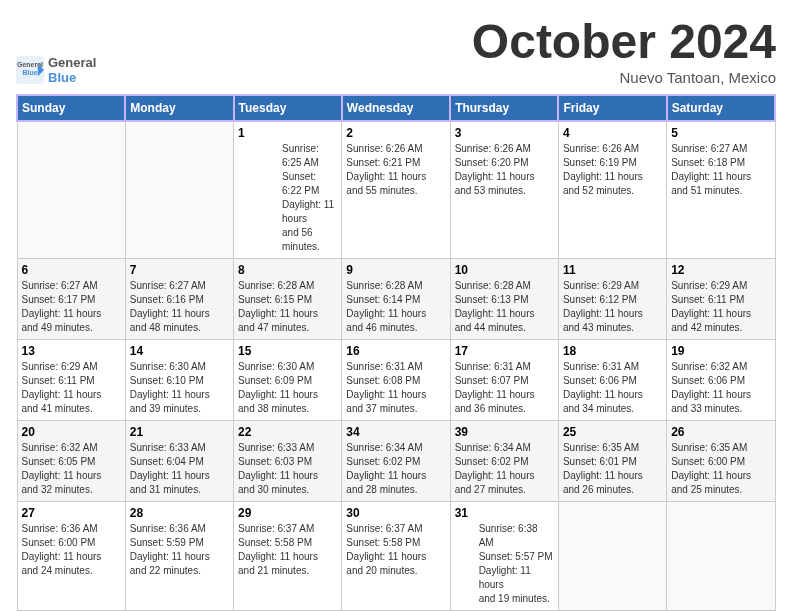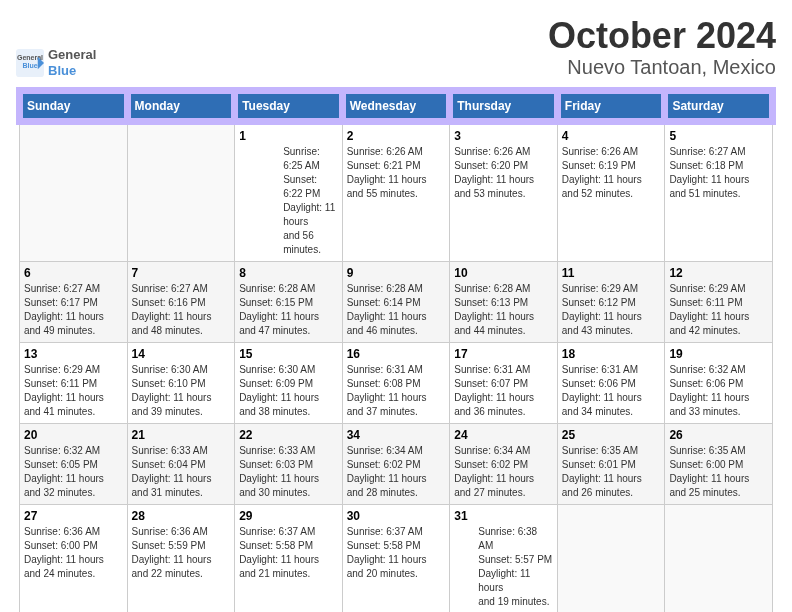"October 2024" .month-title { font-size: 36px -> 48px }
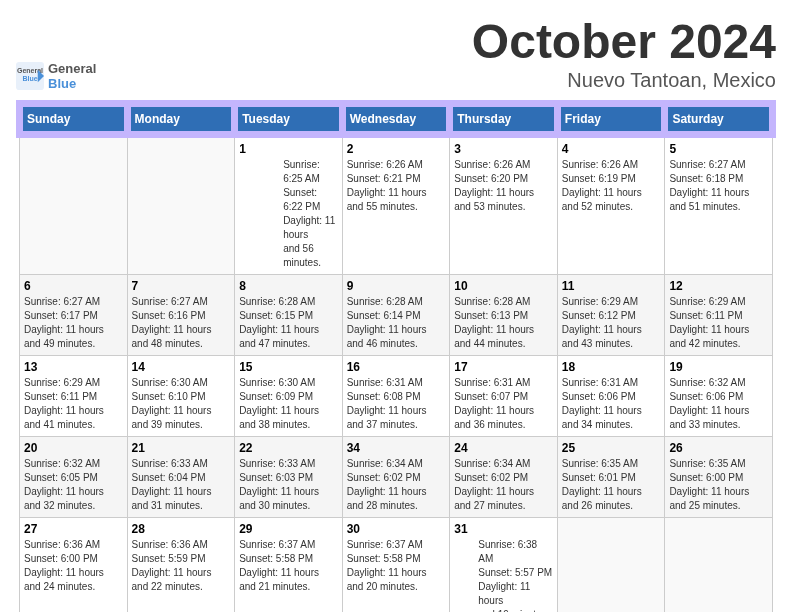"Nuevo Tantoan, Mexico" .location { font-size: 20px -> 15px }
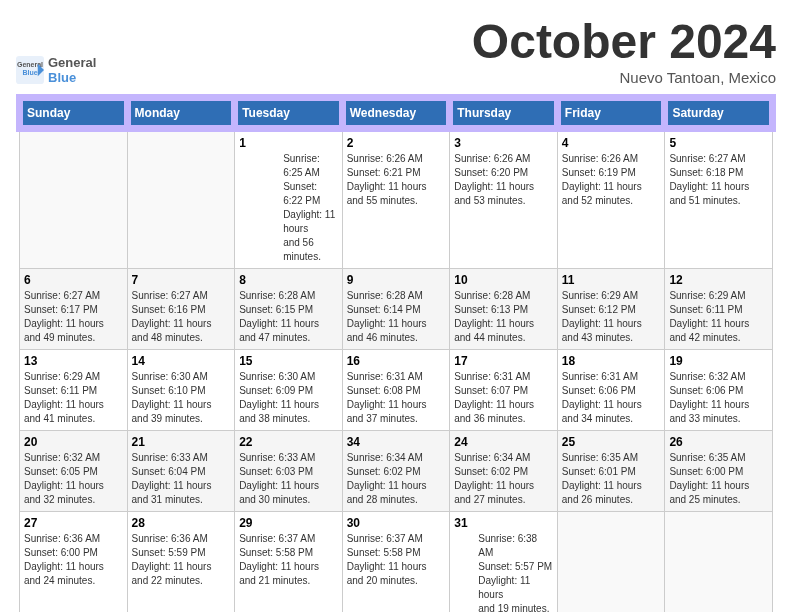"Sunday" thead tr th { border: 7px solid #c4b5fd -> 2px solid #c4b5fd }
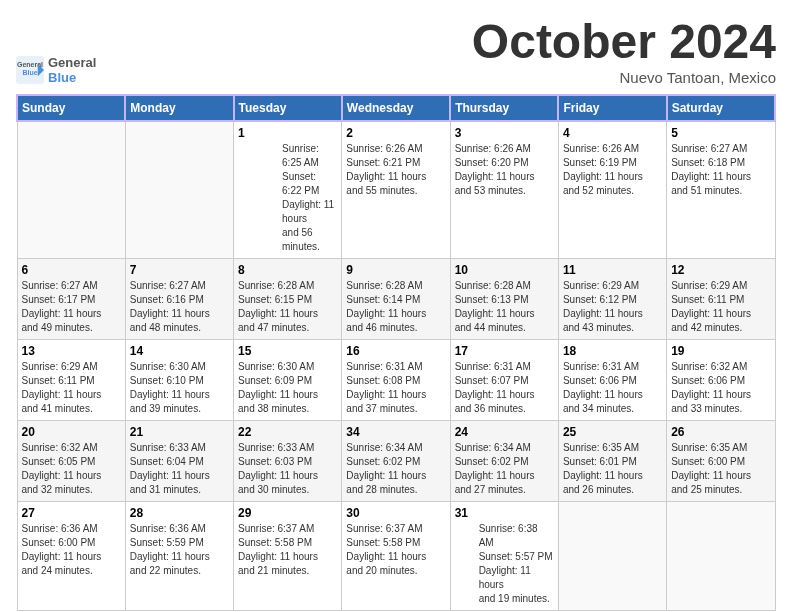"24" span.day-num { text: 24 -> 39 }
